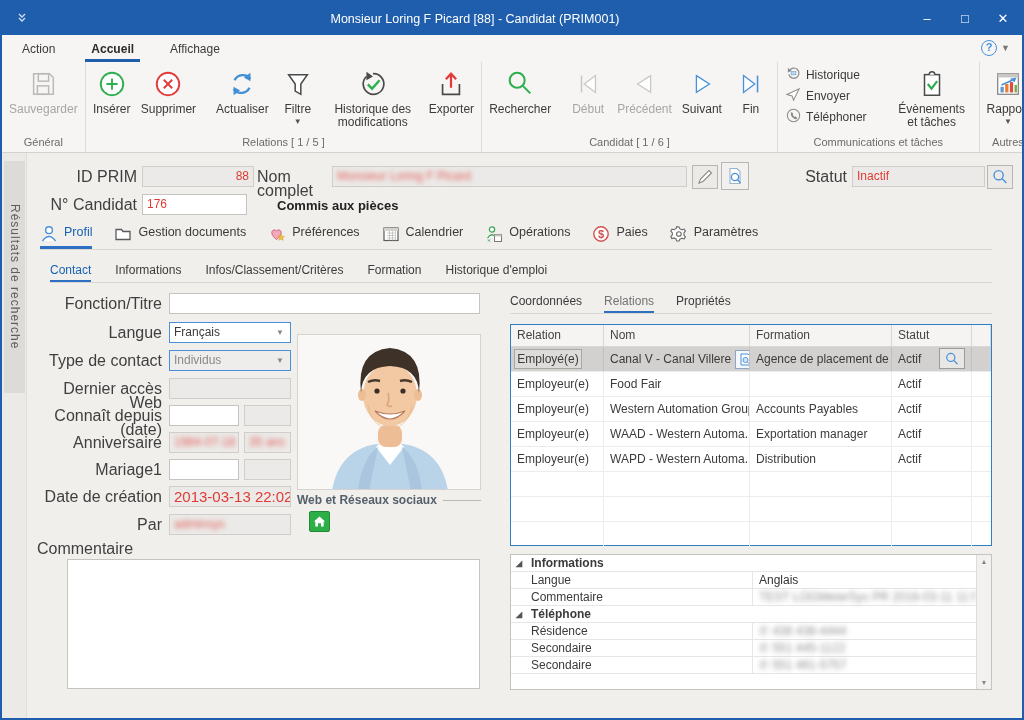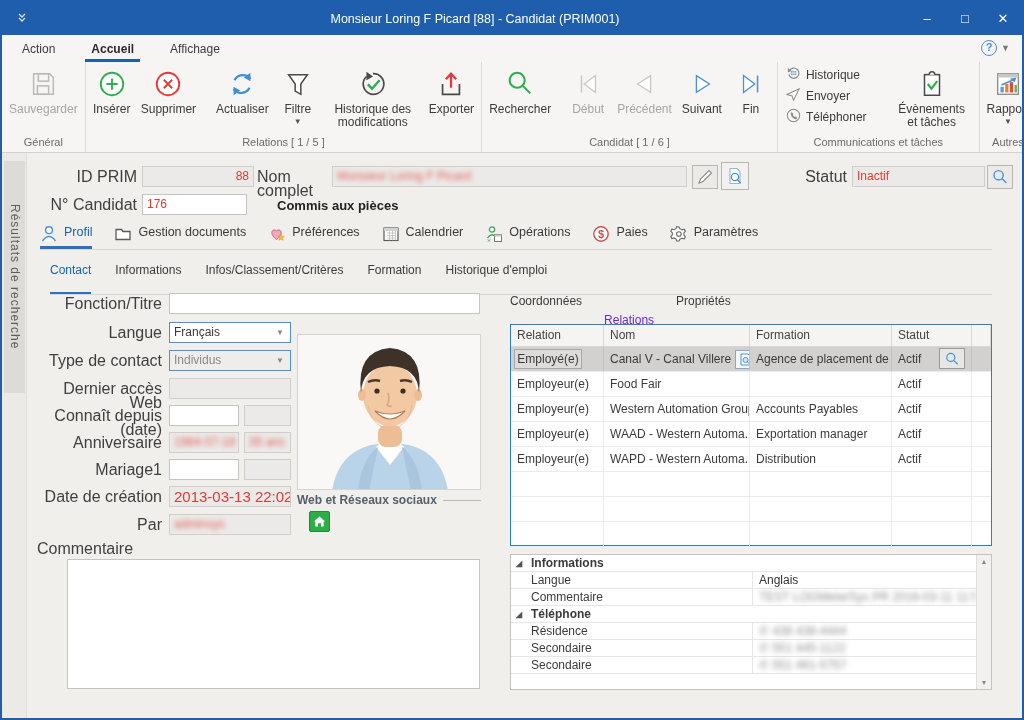"Contact" .subtab { padding-bottom: 17px -> 5px }
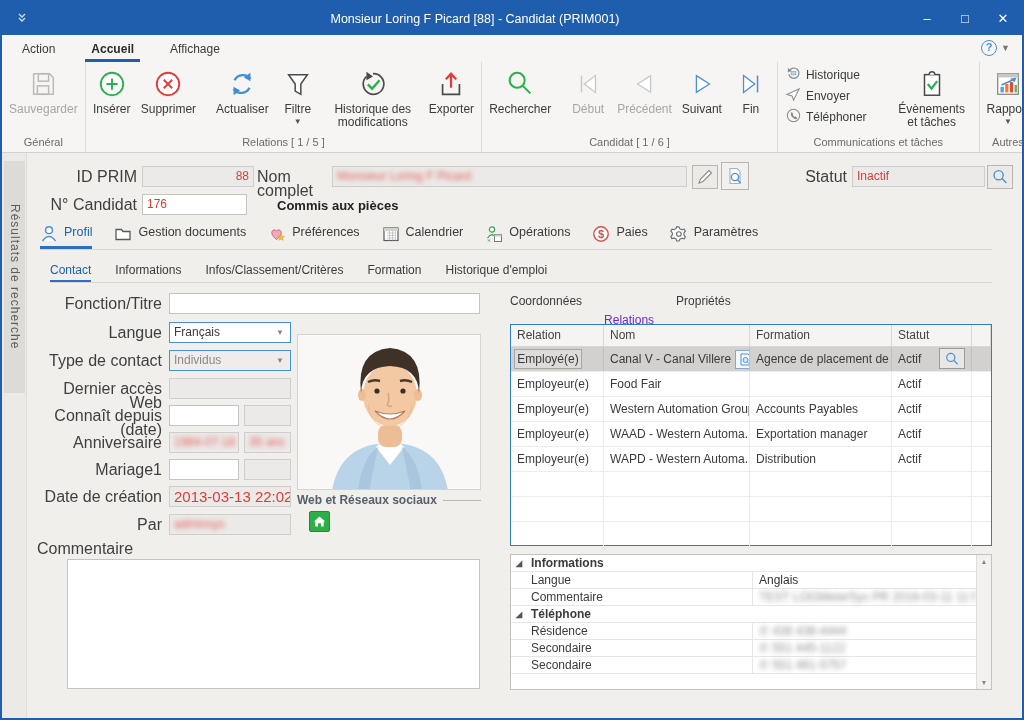"Relations" .rtab.active { color: #6d28d9 -> #737373; margin-top: 19px -> none }
